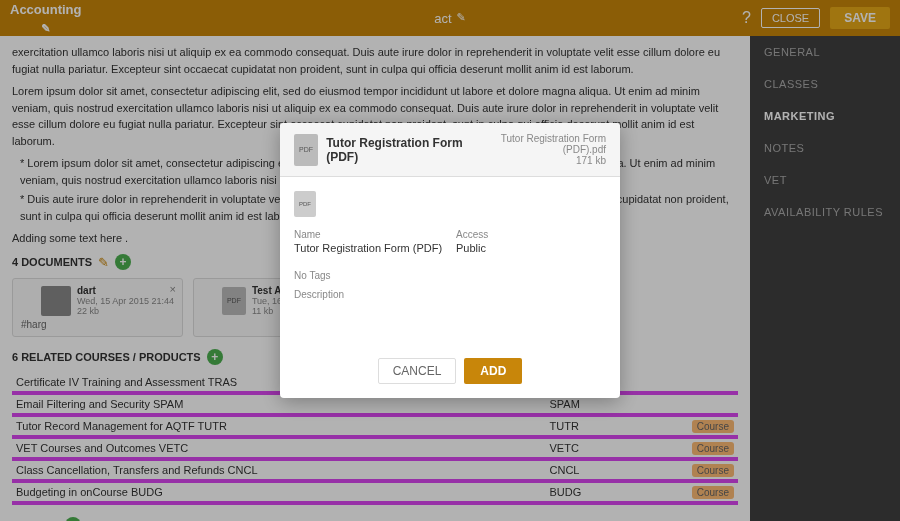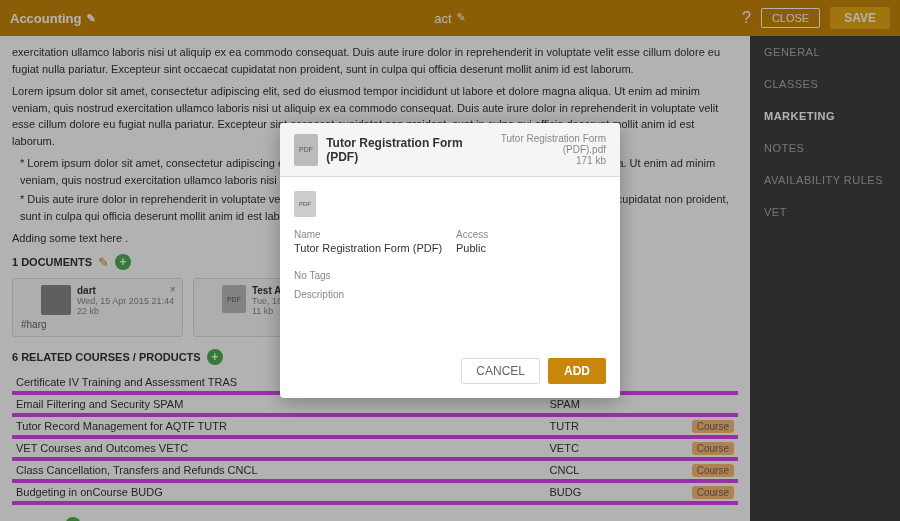"Accounting" .top-bar-title { flex-direction: none -> column }
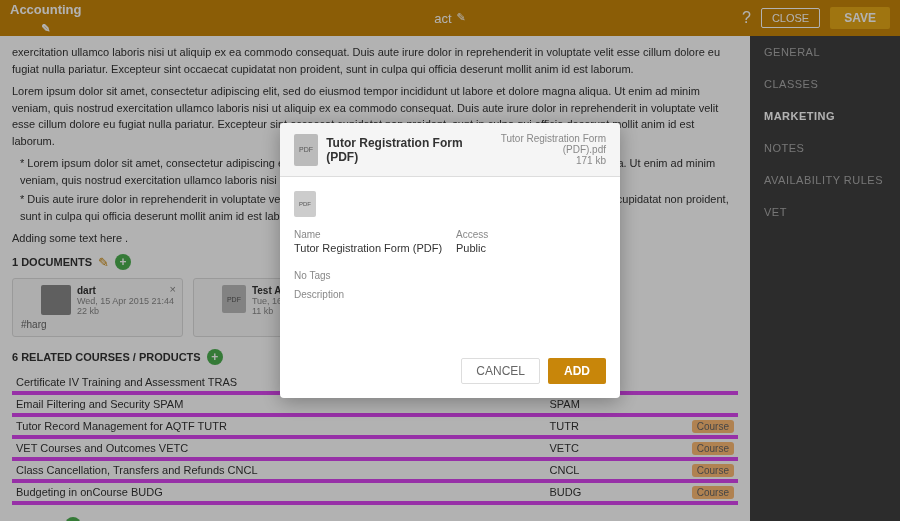"AVAILABILITY RULES" div.sidebar-item { order: before "VET" -> after "VET" }
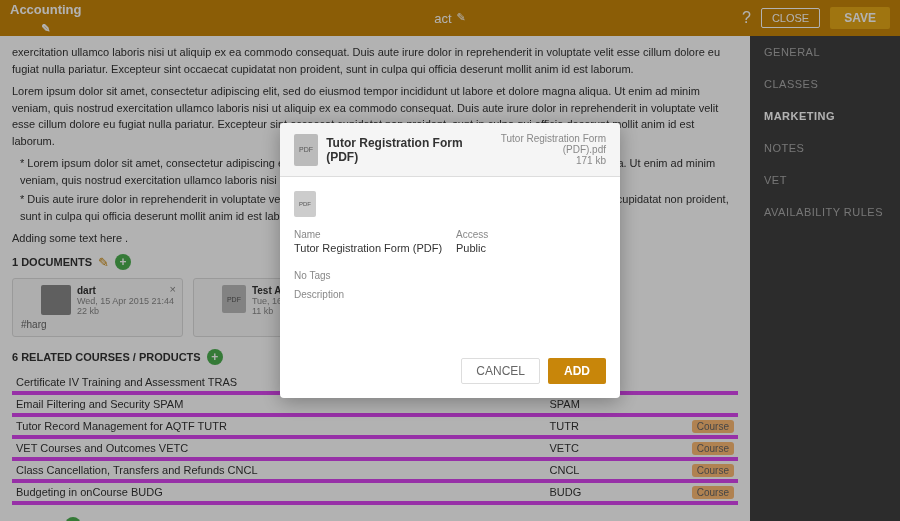"1 DOCUMENTS" span.section-title { text: 1 -> 4 }
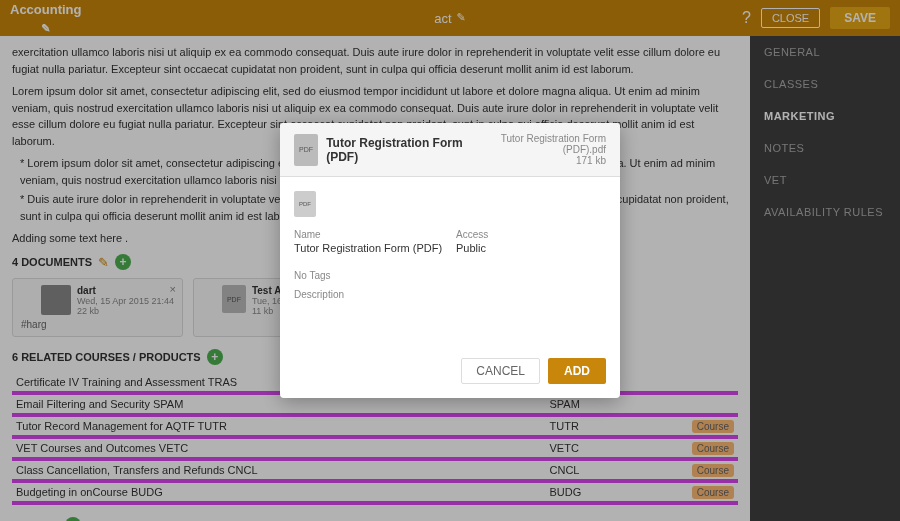"dart" .doc-card-header { align-items: flex-start -> center }
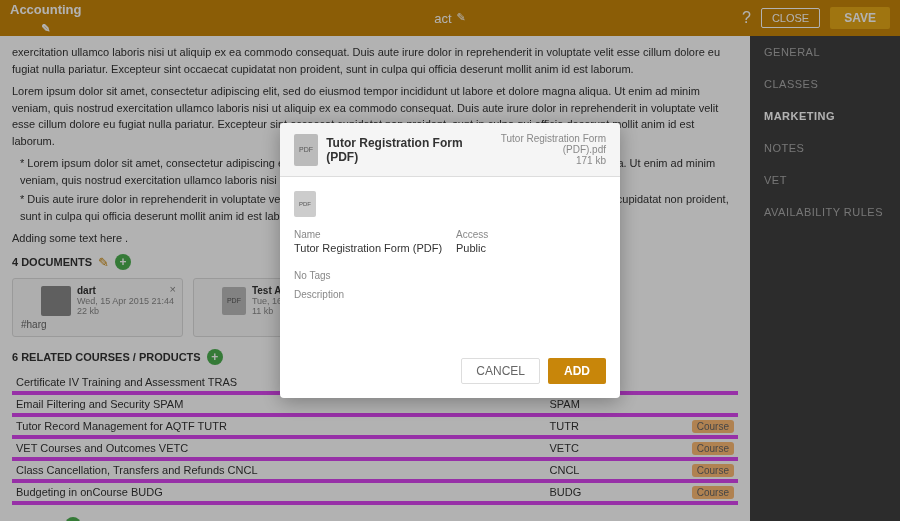"CANCEL" .modal-footer { justify-content: flex-end -> center }
